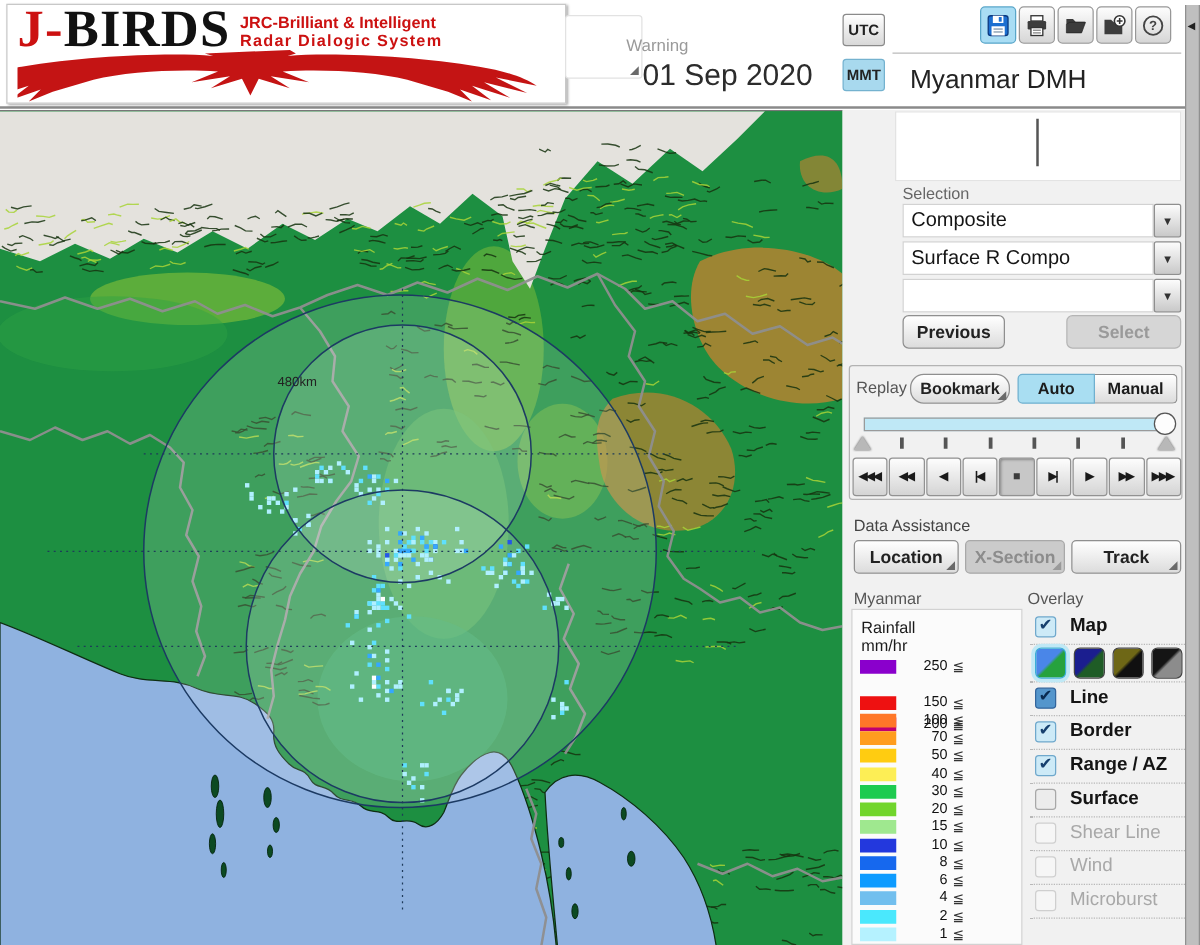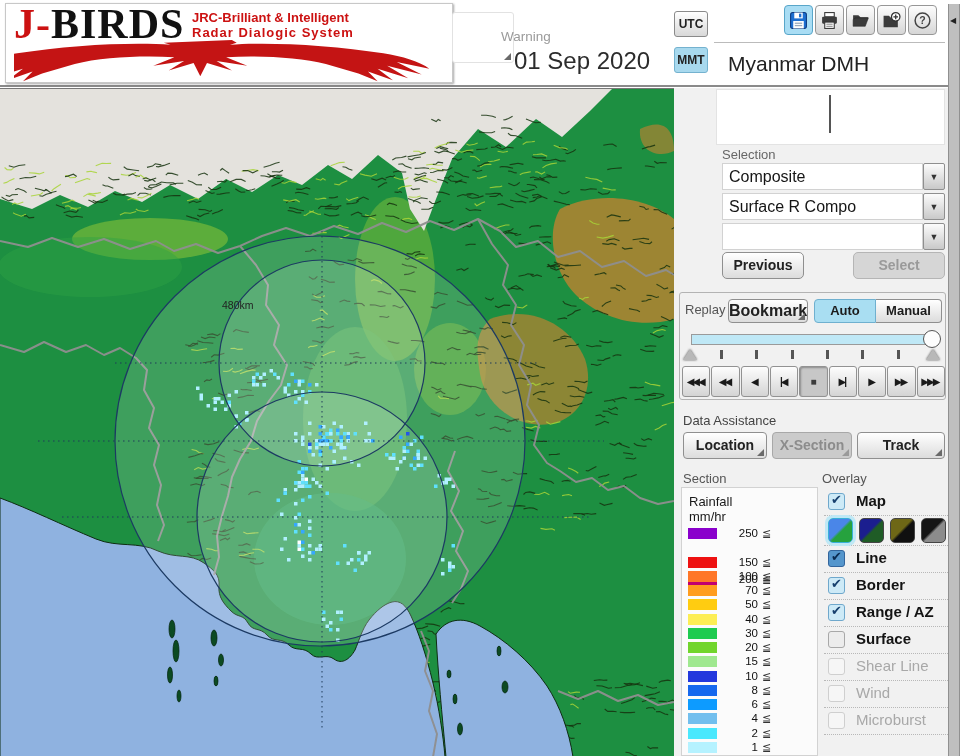"Bookmark" #bookmark-btn { border-radius: 4px -> 11px; font-size: 16px -> 13px }
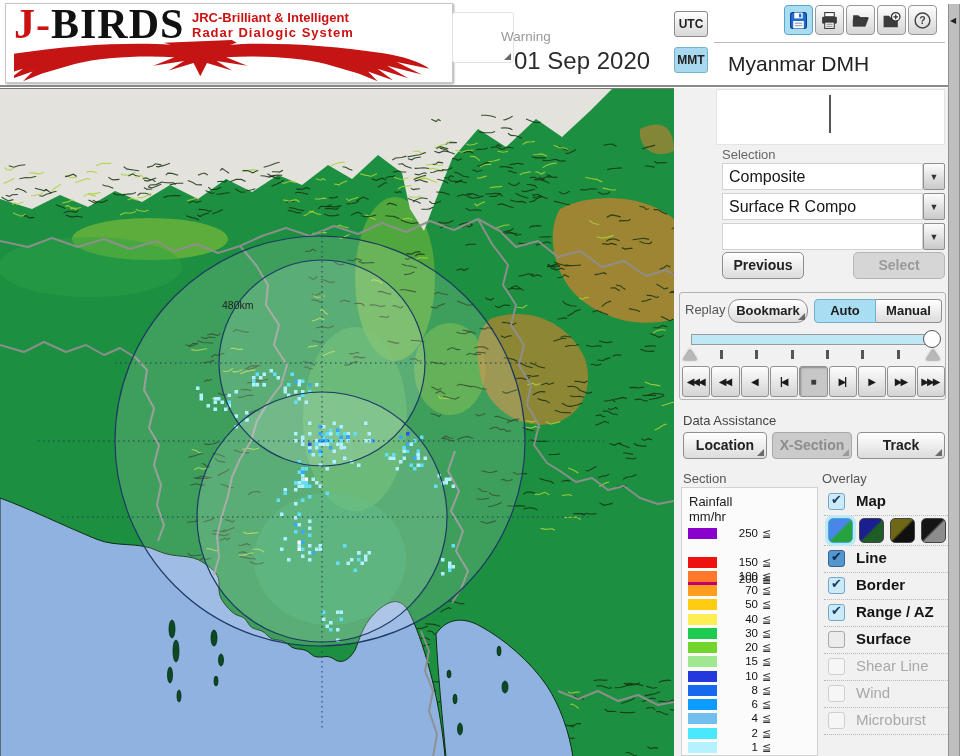"Section" div.plabel { text: Section -> Myanmar }
